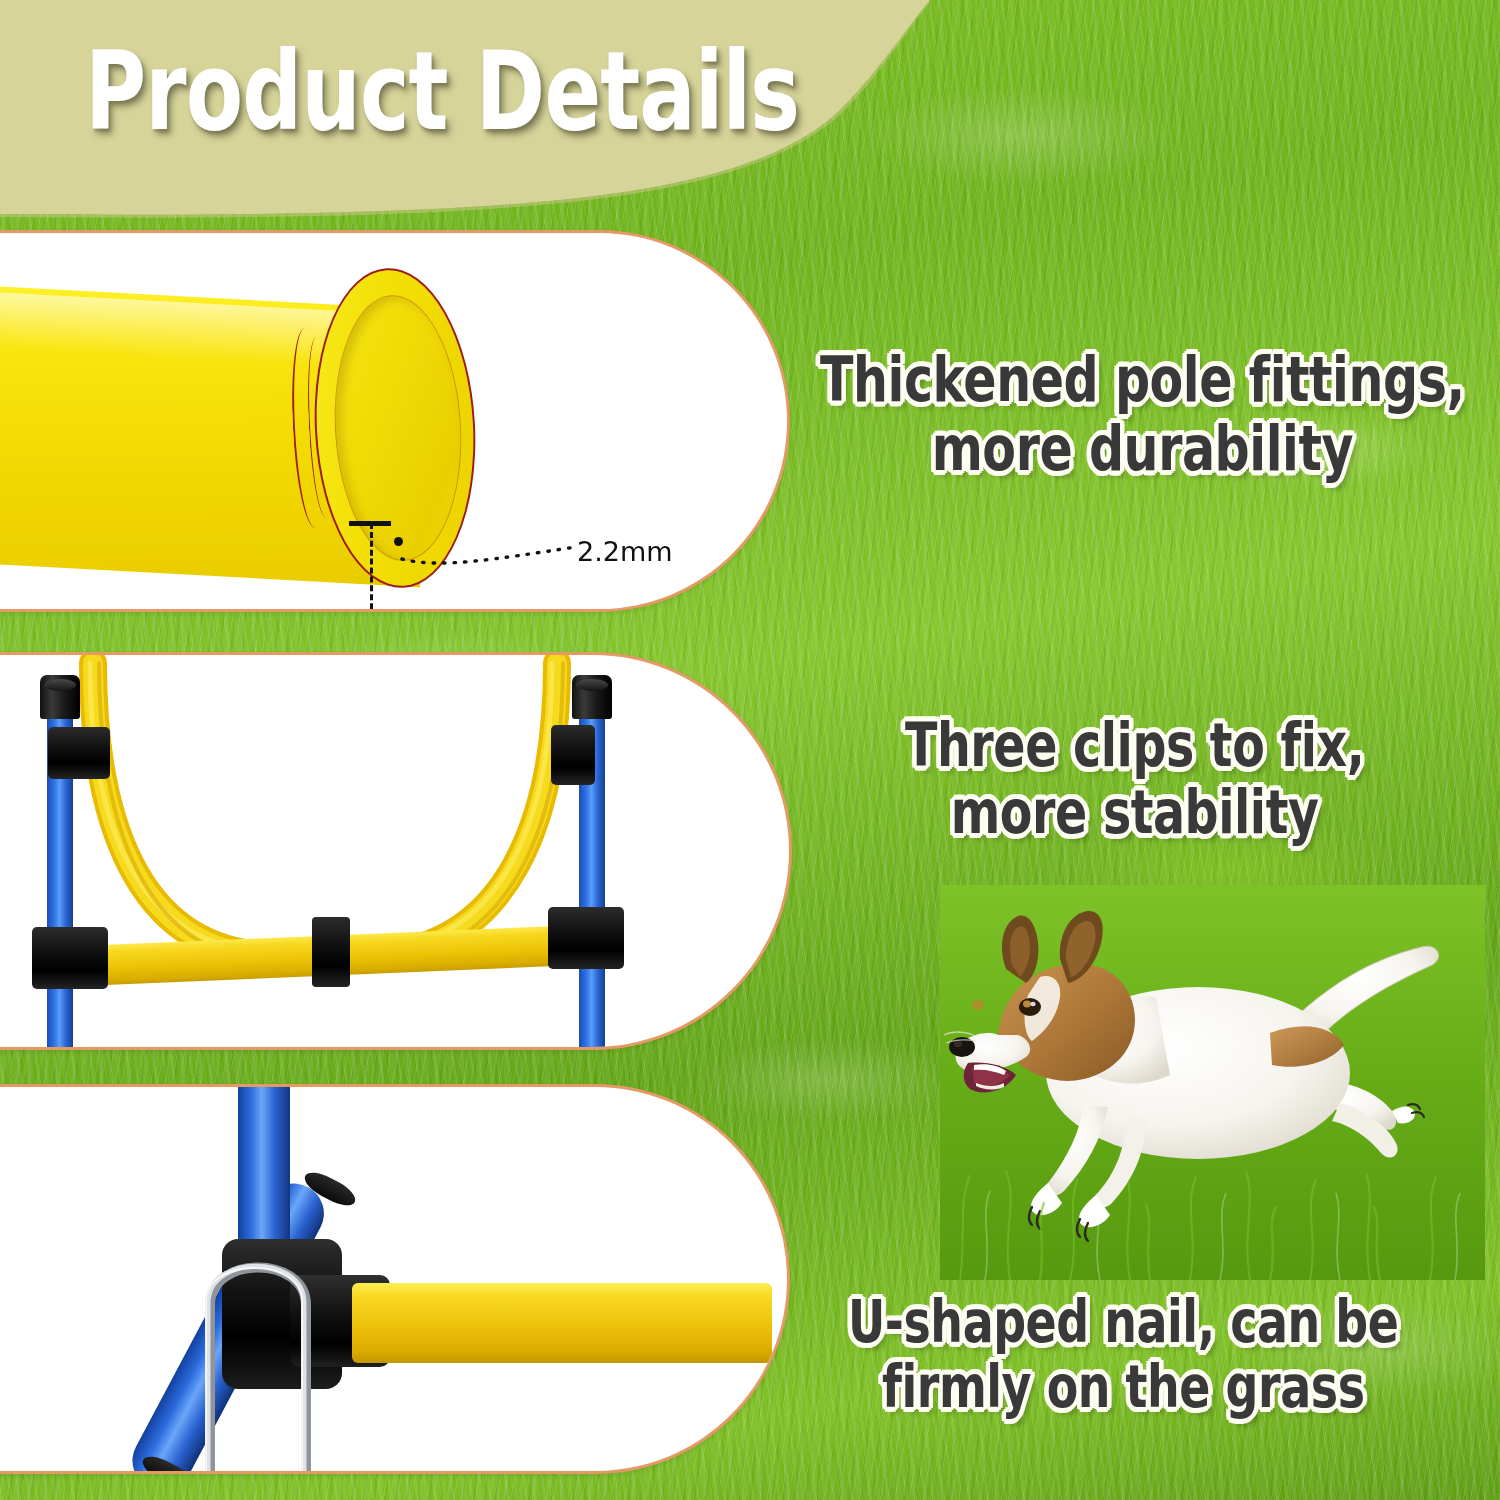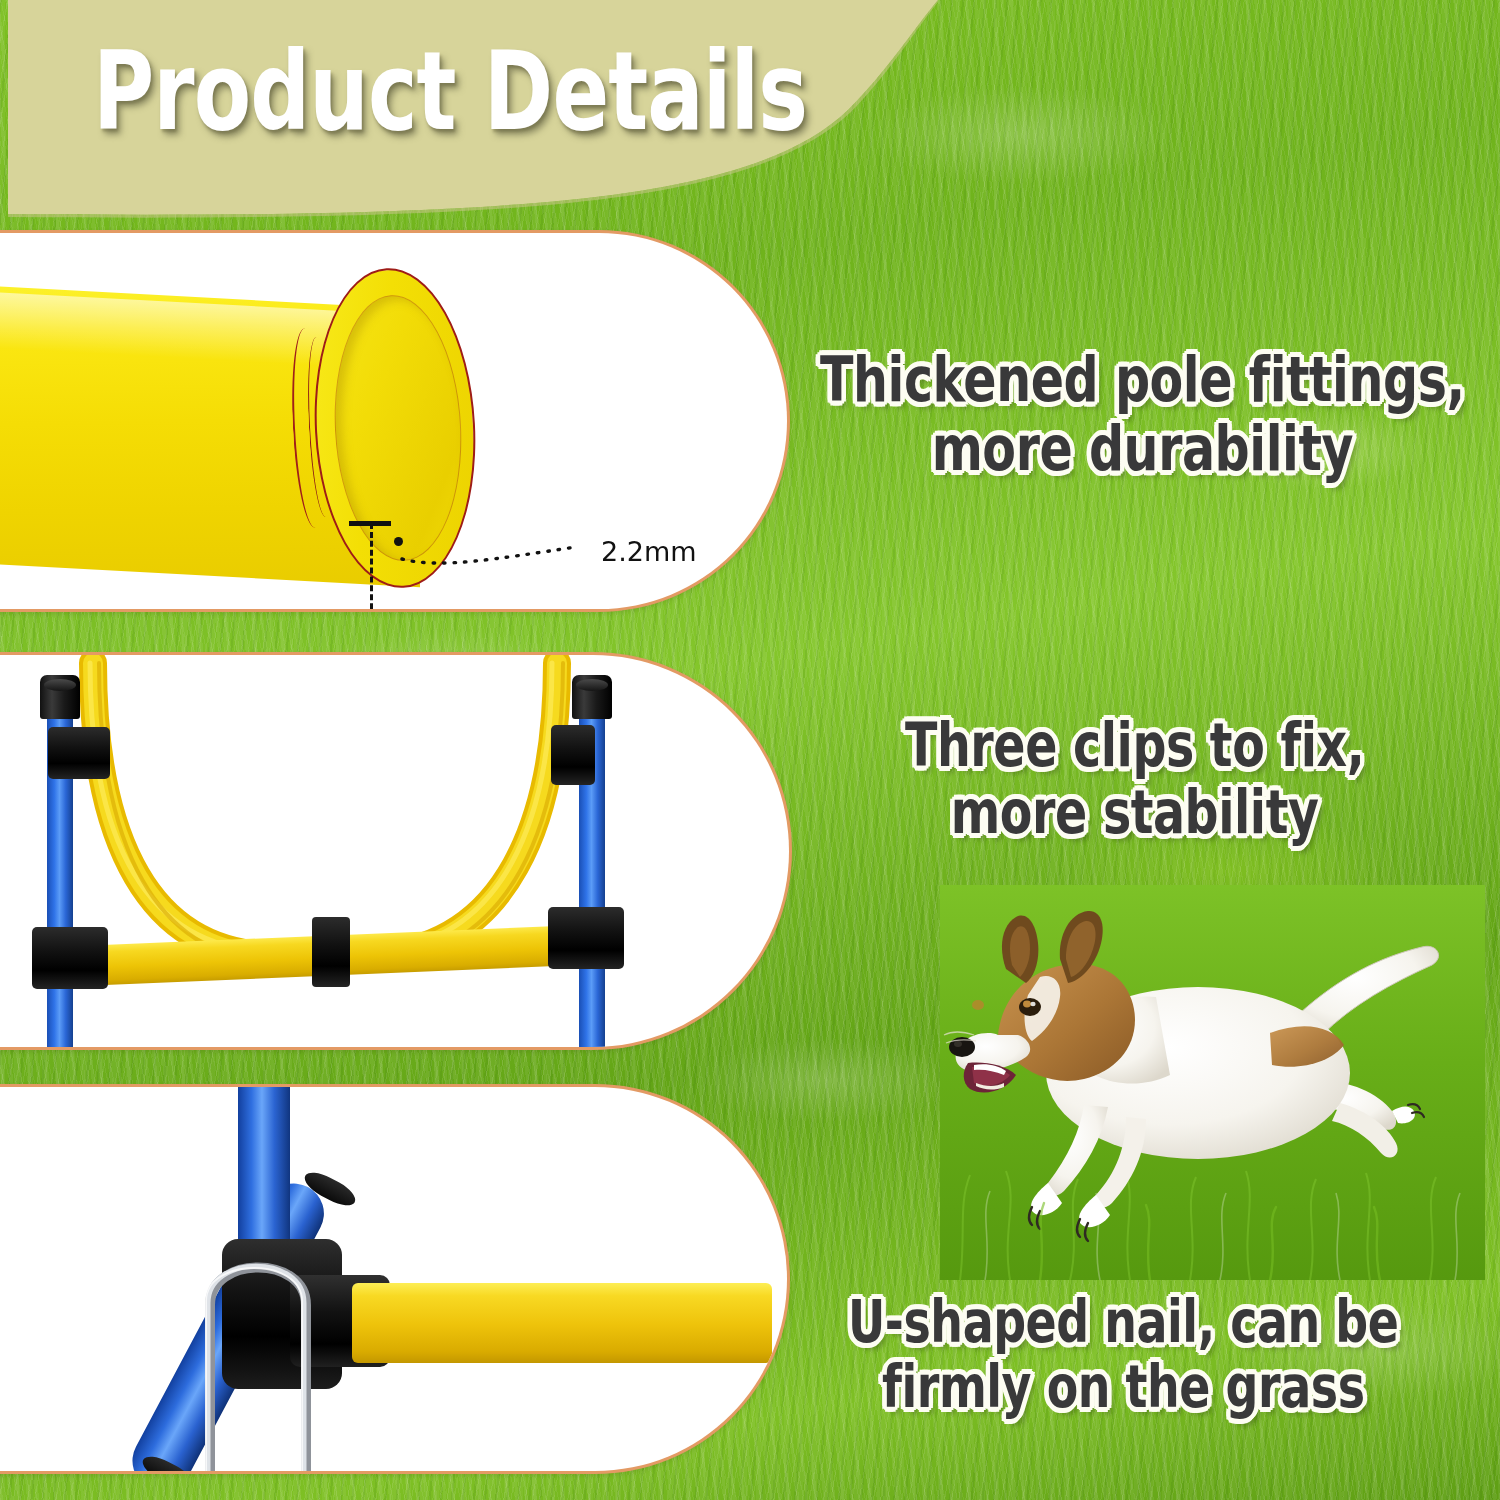"Product Details" #banner { left: 8px -> 0 }
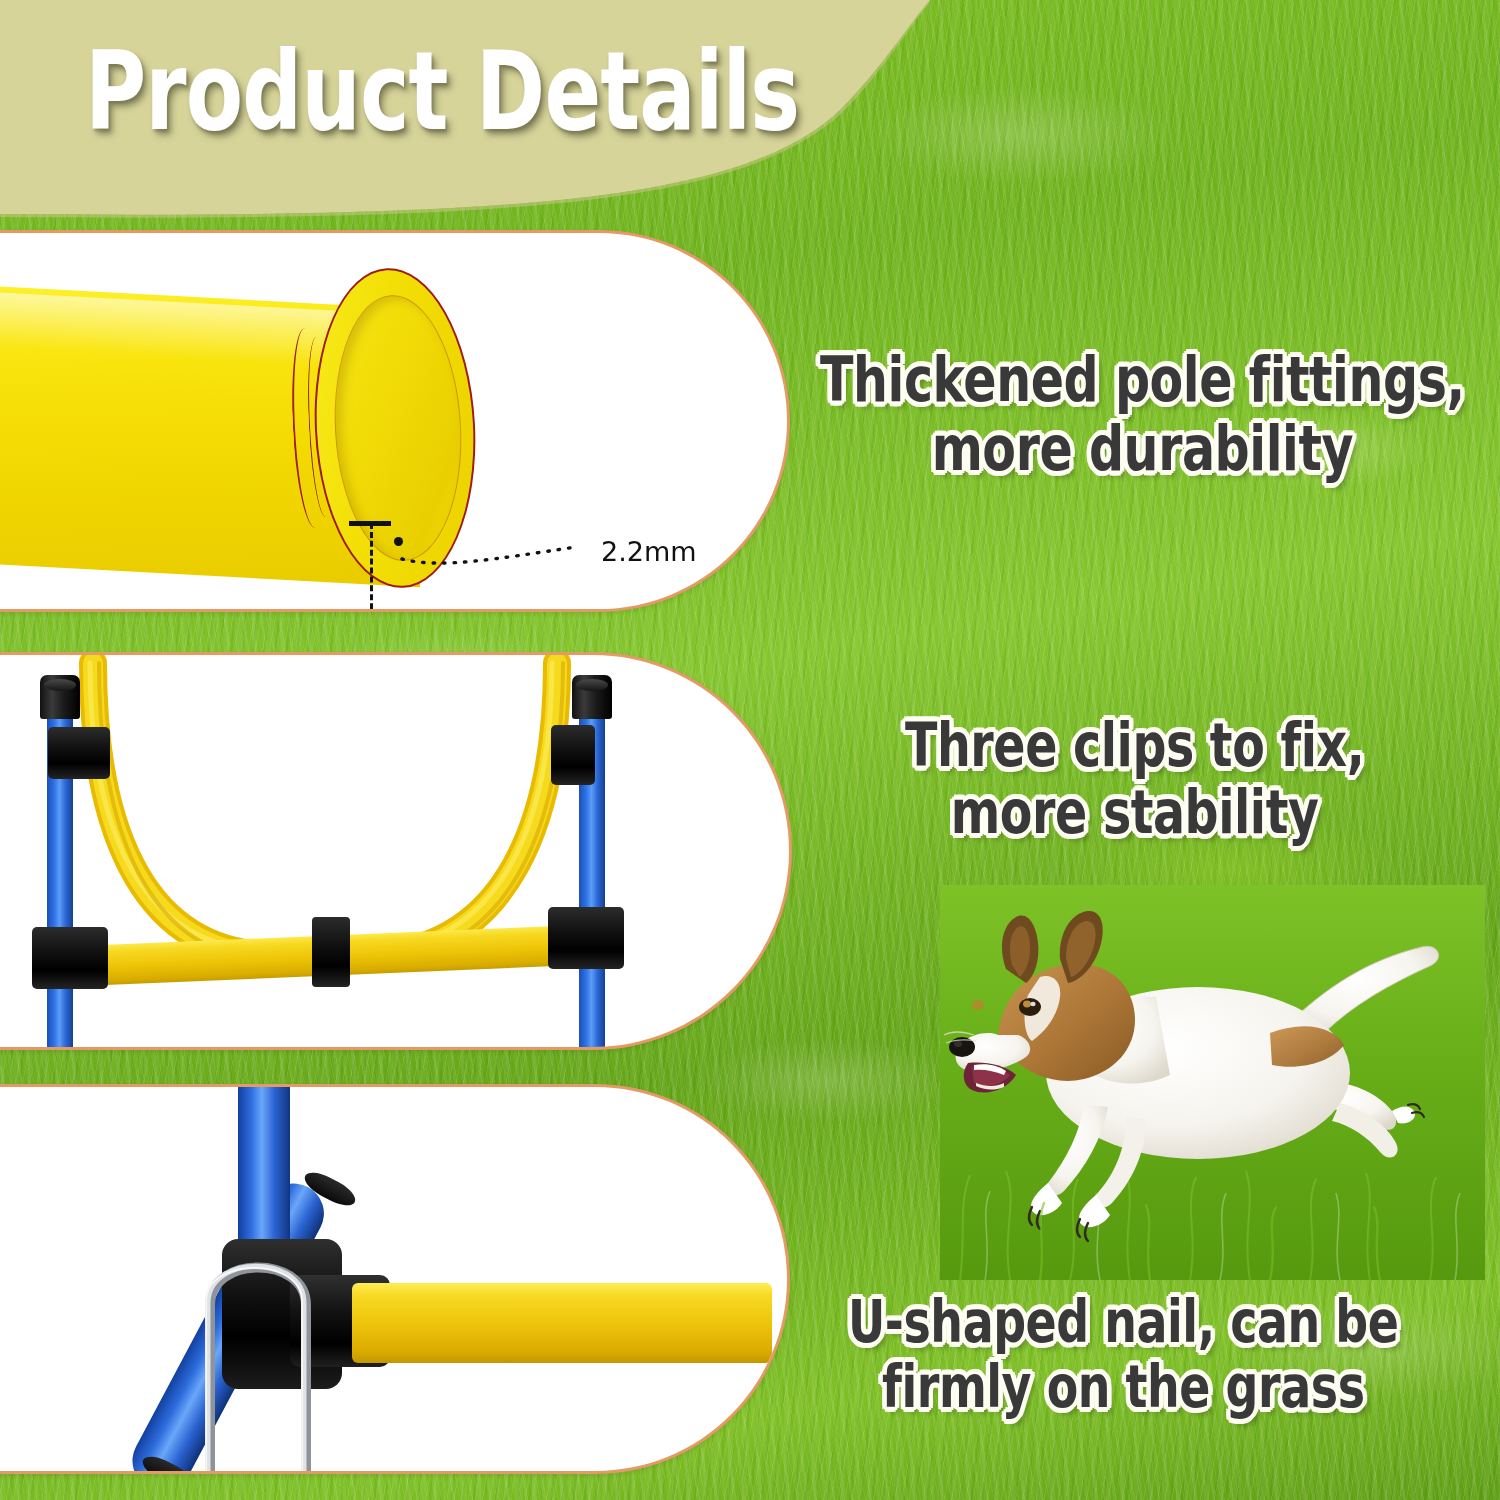"2.2mm" .dim-label-22 { margin-left: 24px -> none }
